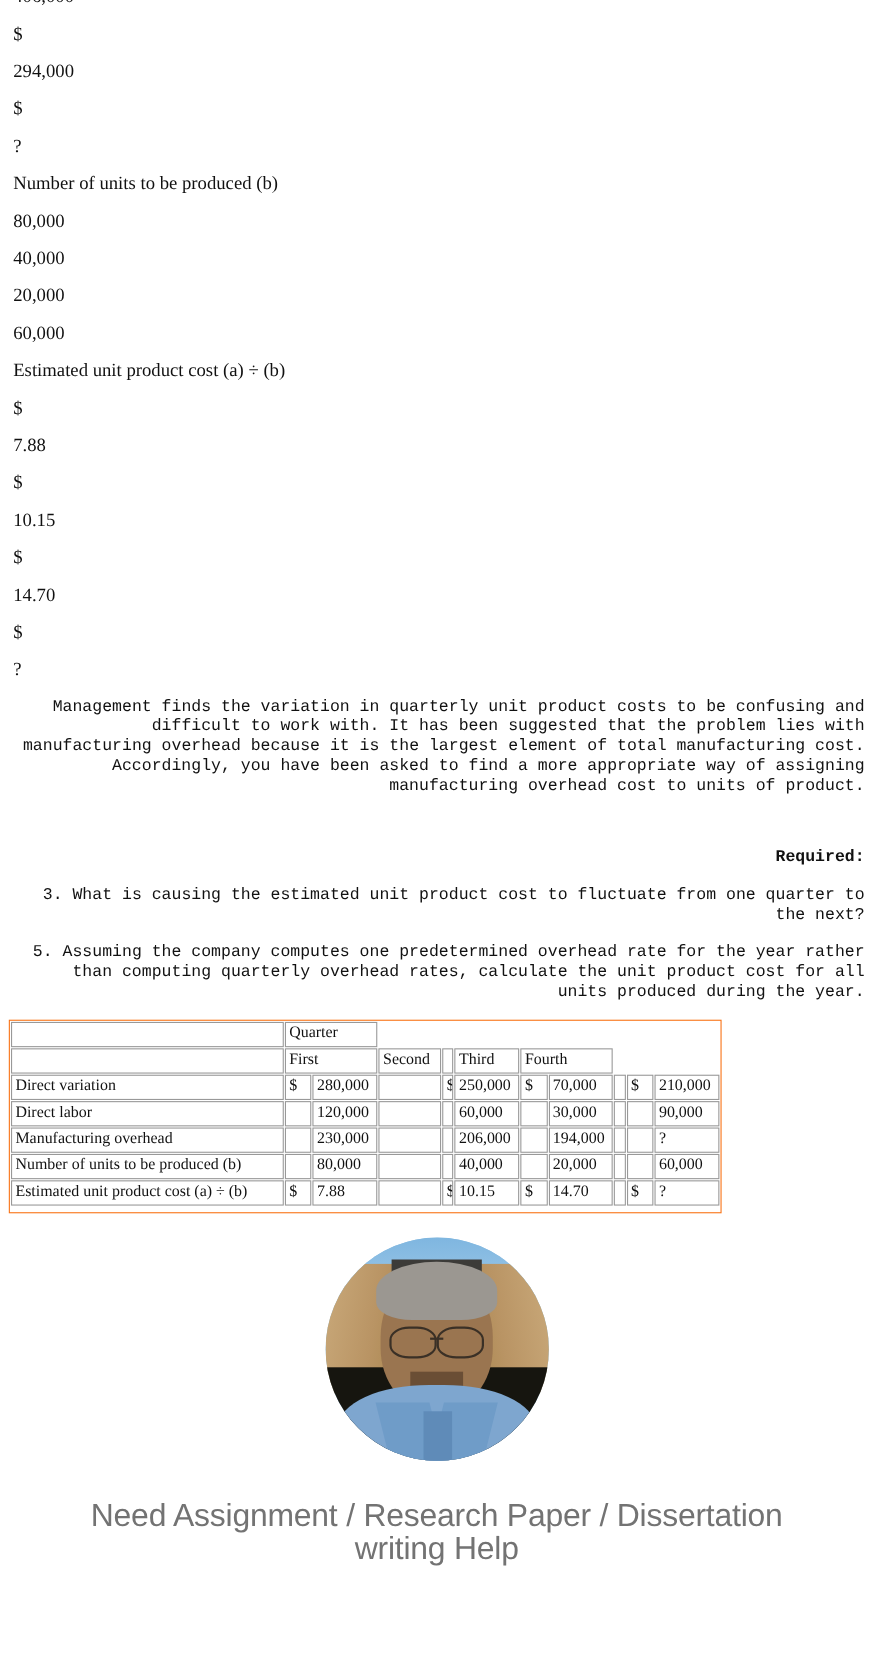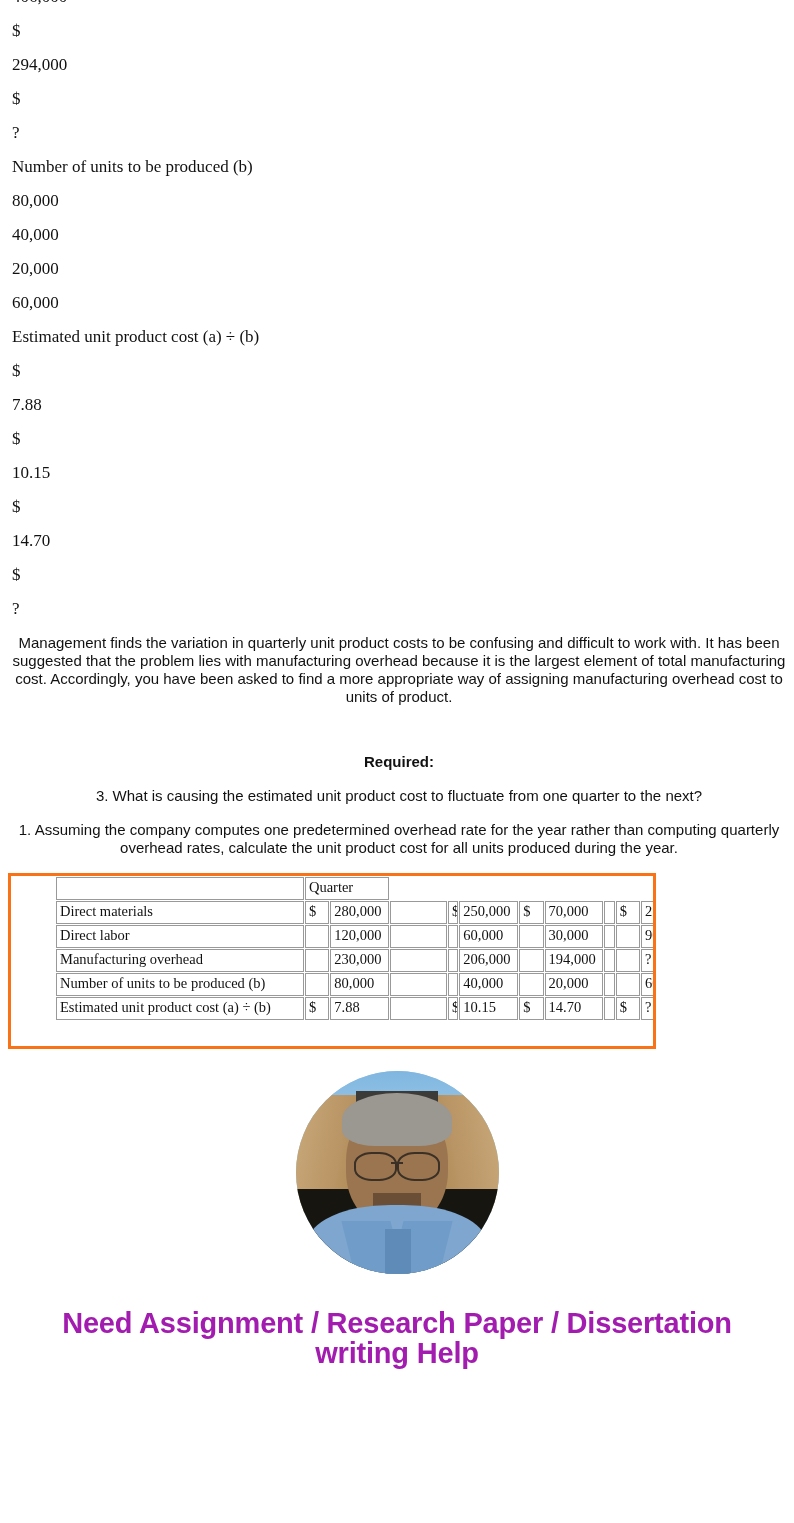"Management finds the variation in" .prose p { font-family: Liberation Sans, sans-serif -> Liberation Mono, monospace; text-align: center -> right }
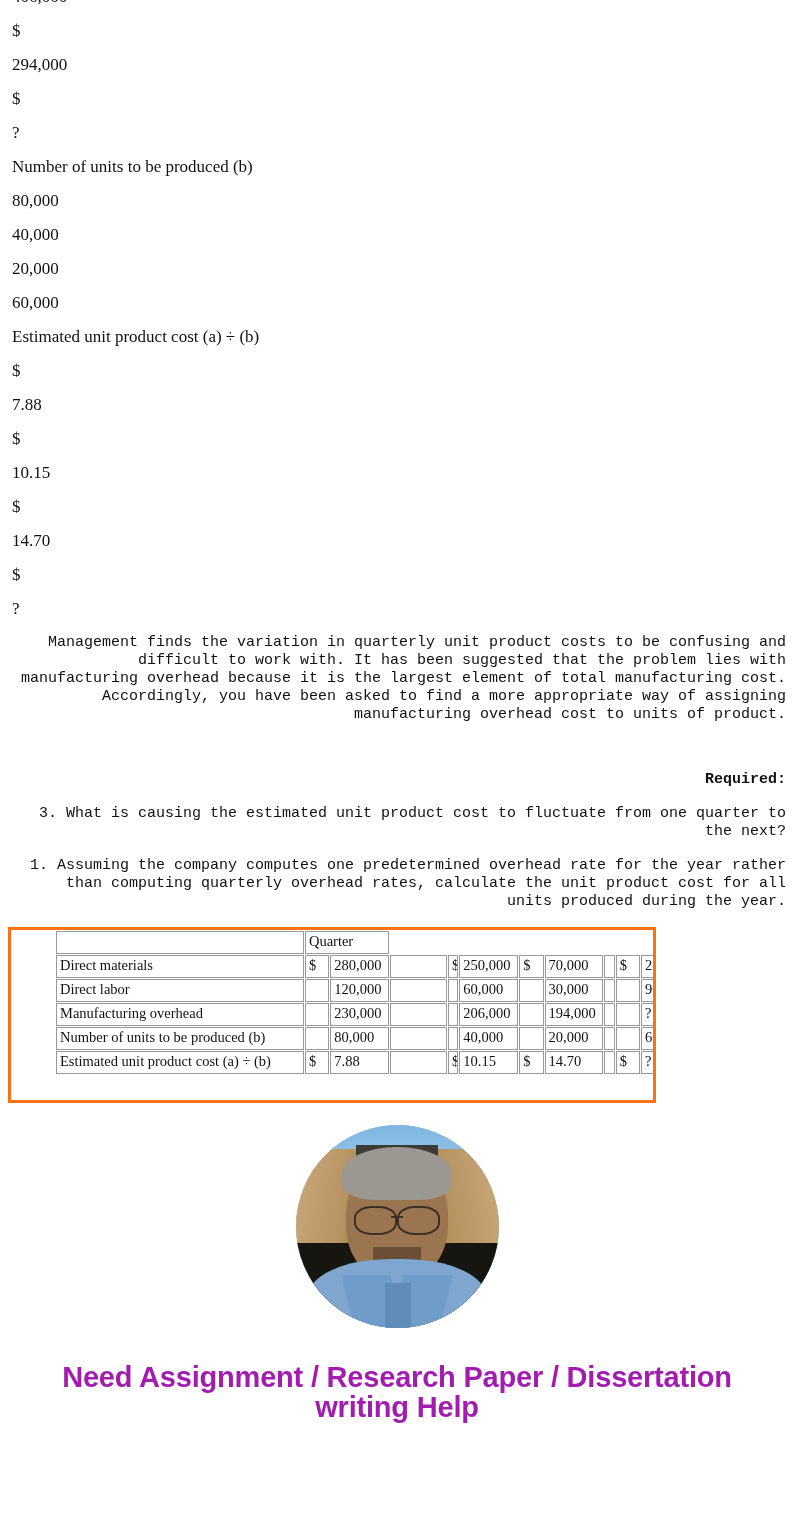"1. Assuming the company computes" p { text: 1 -> 5 }
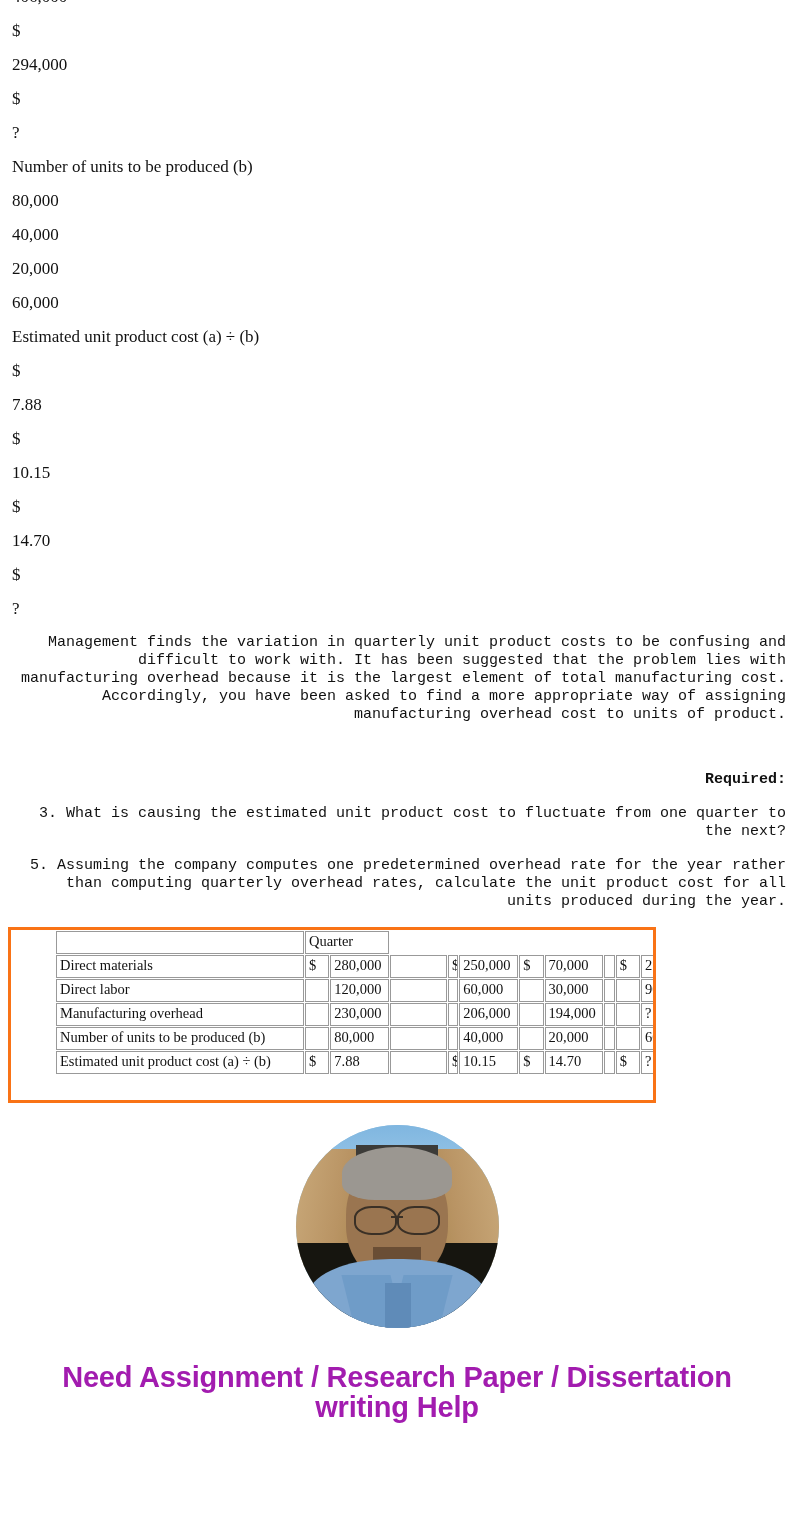"Quarter" .table-wrap { border: 3px solid #f97316 -> 1px solid #f97316; padding-left: 44px -> none }
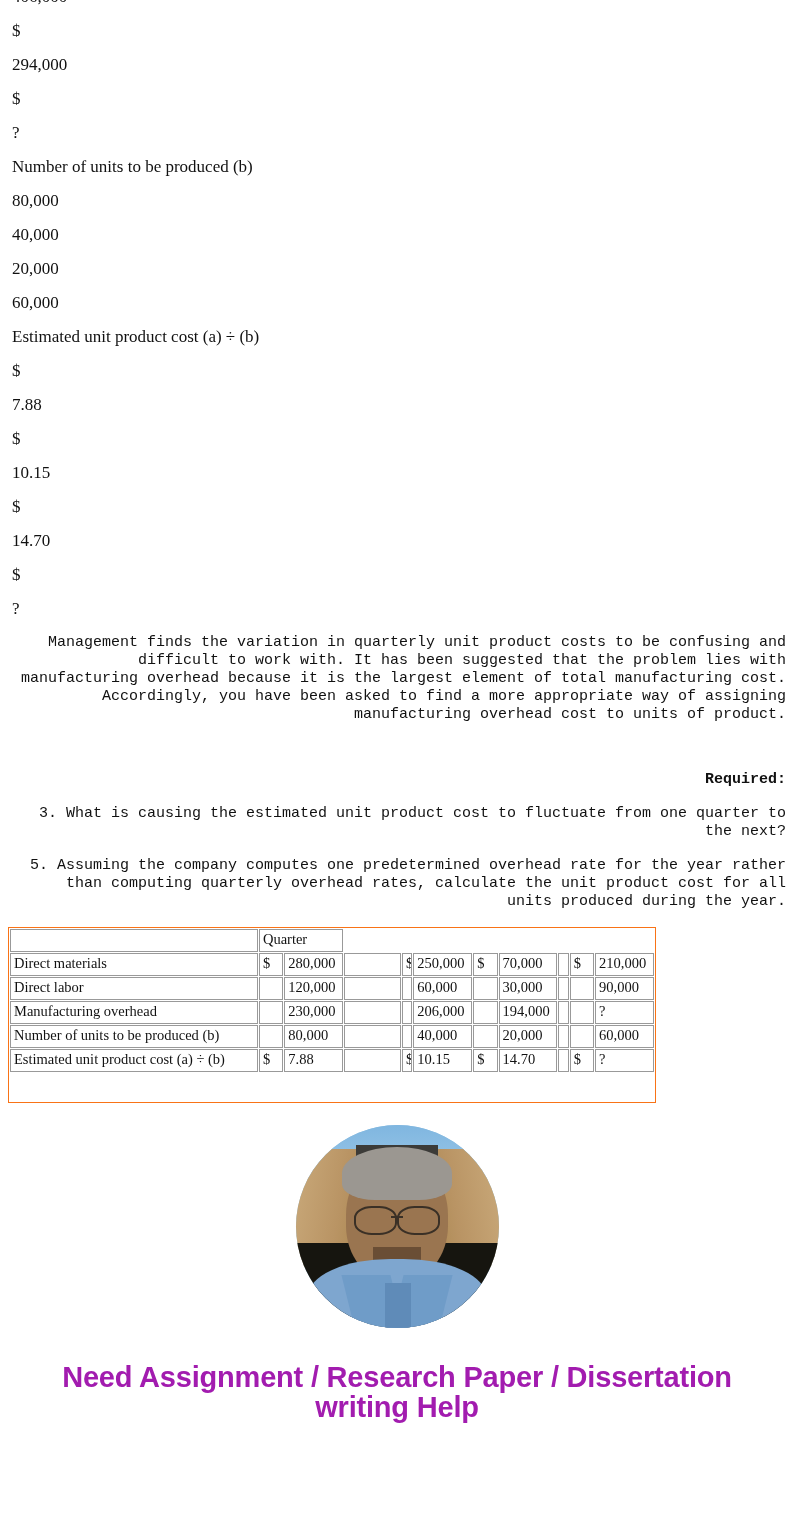"First" tr { html: none -> <tr> <td></td> <td>First</td> <td>Second</td> <td></td> <td>Third</td> <td>Fourth</td> <td></td> </tr> }
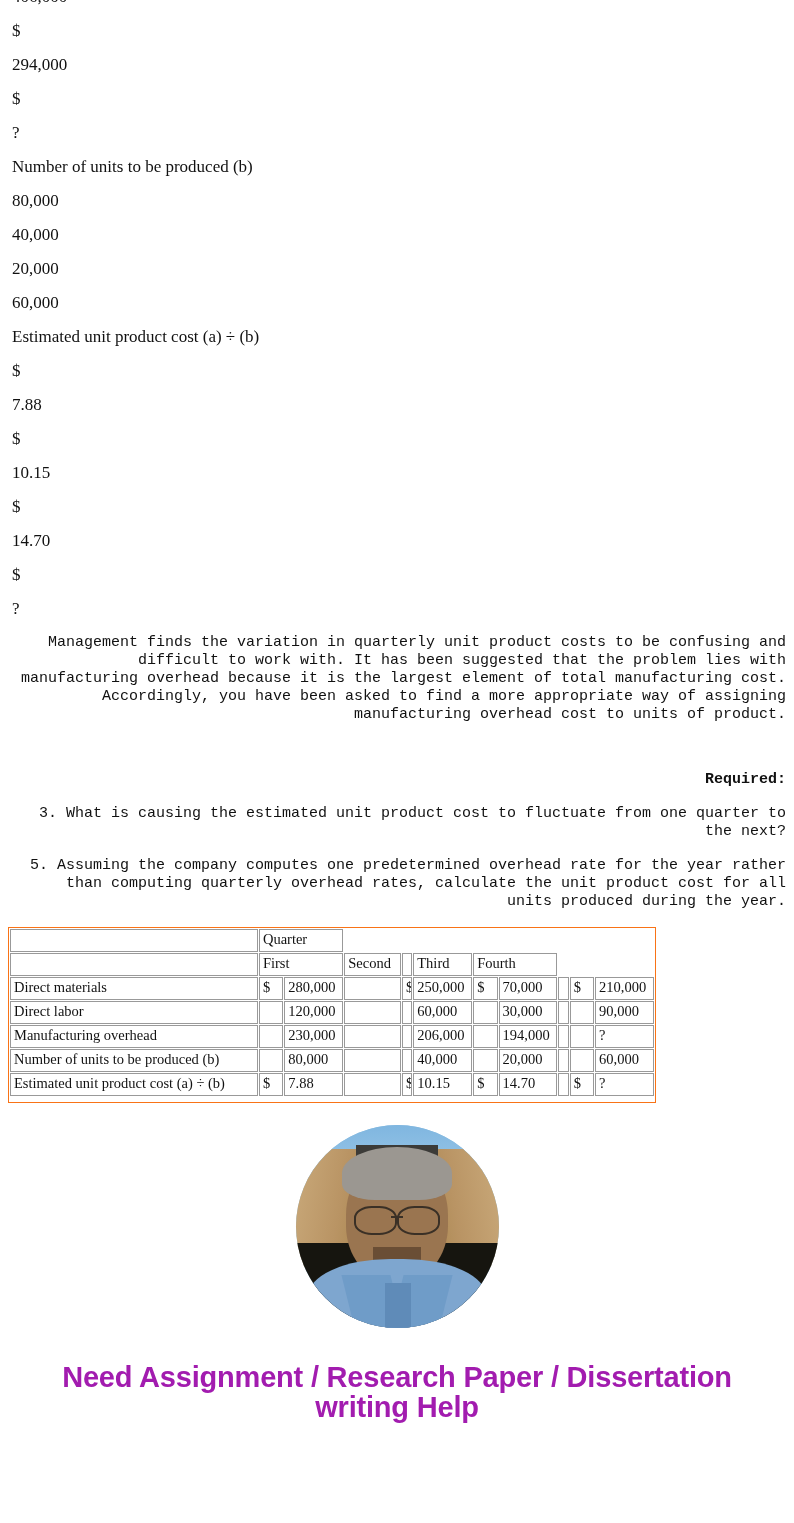"Direct materials" td { text: materials -> variation }
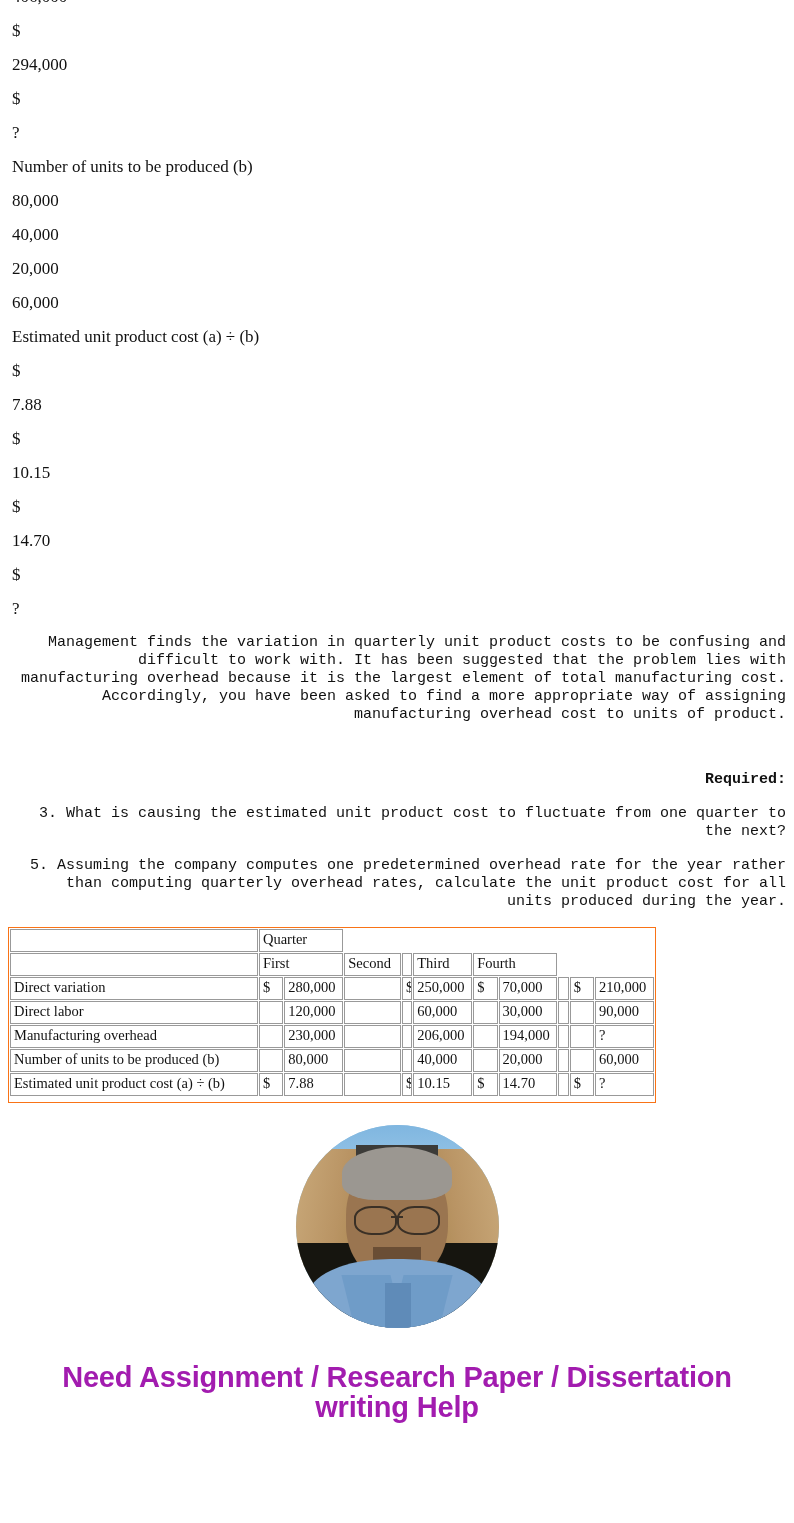"Need Assignment / Research Paper" .cta .cta-line { color: #a21caf -> #737373; font-weight: bold -> normal }
